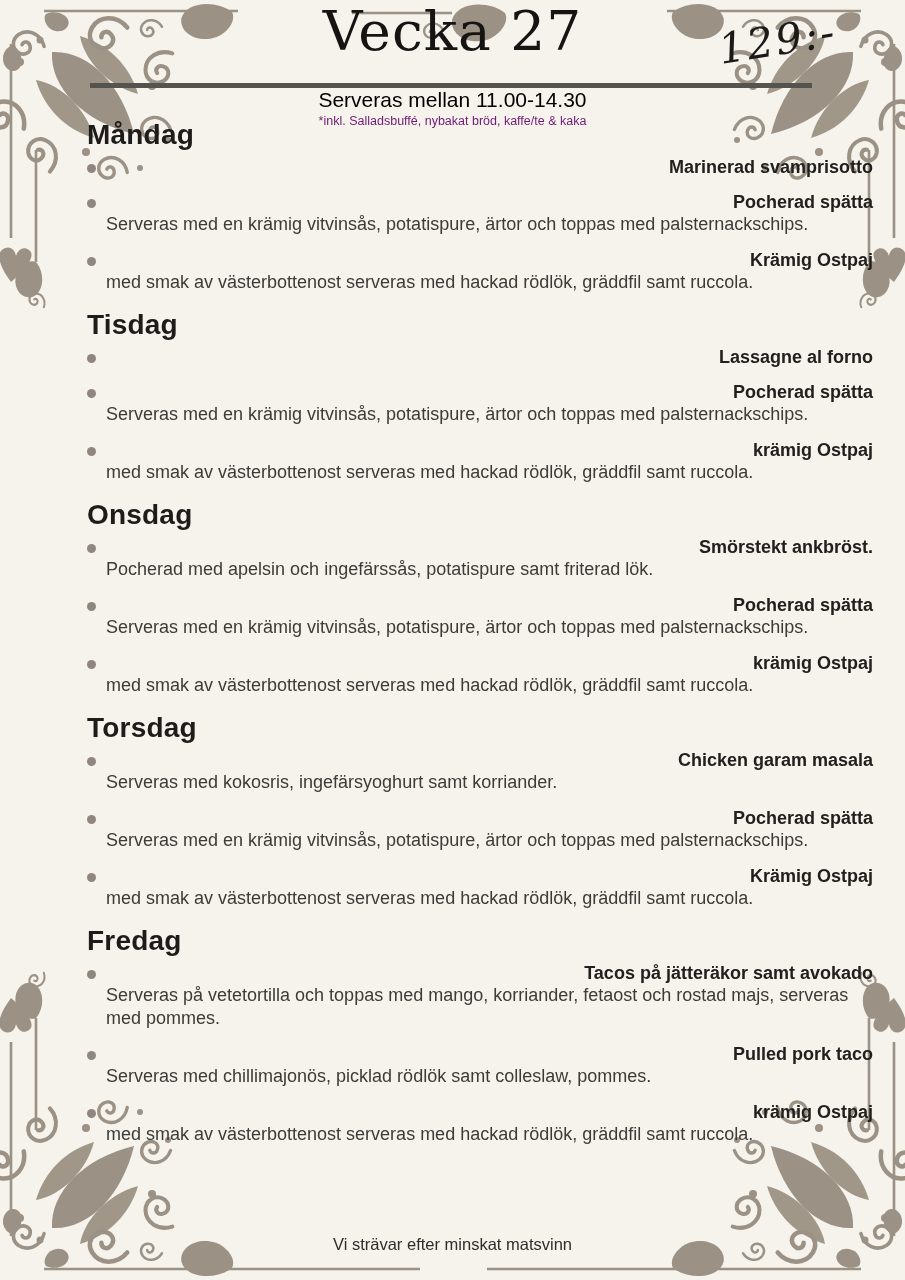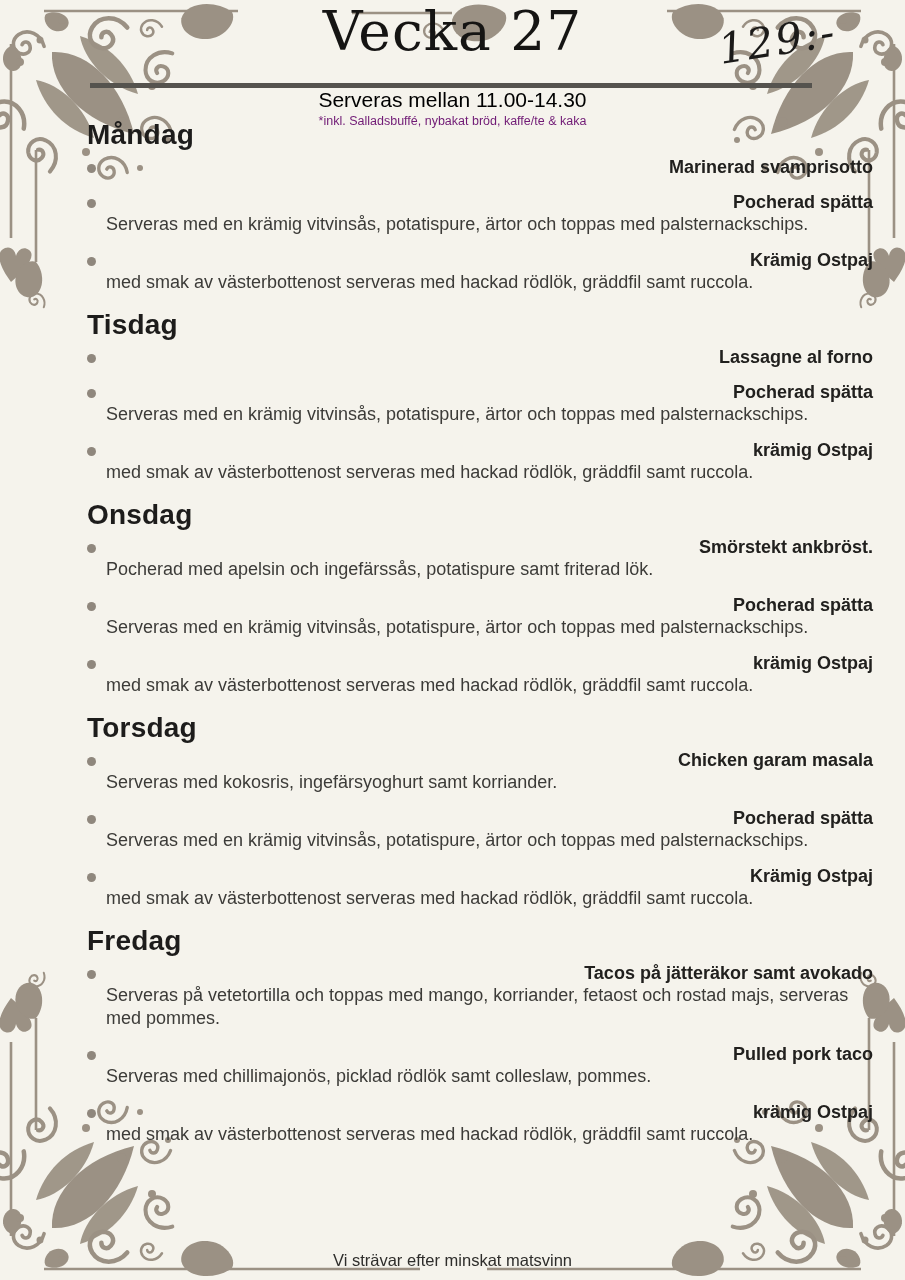"Vi strävar efter minskat matsvinn" .footer { bottom: 8px -> 24px }
